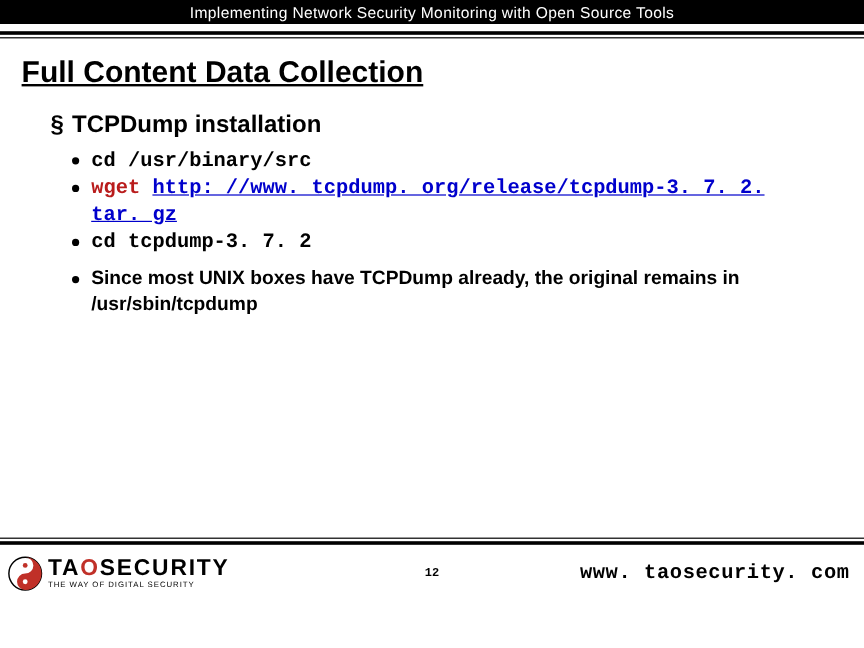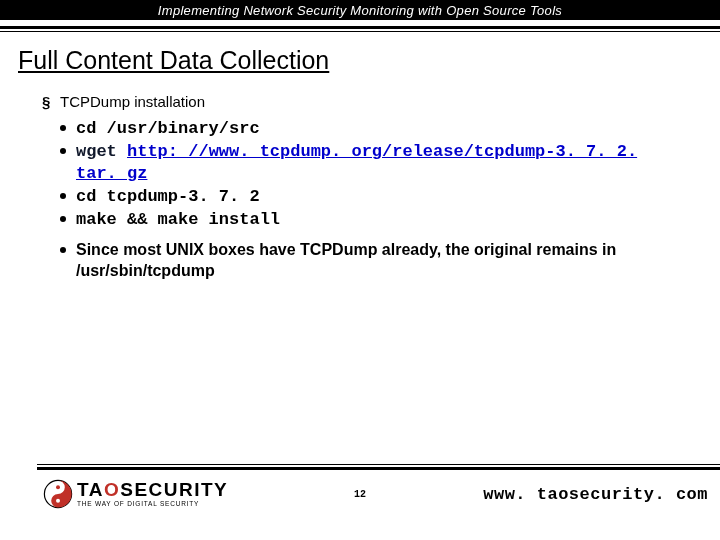"Implementing Network Security Monitoring" .topbar { font-style: italic -> none }
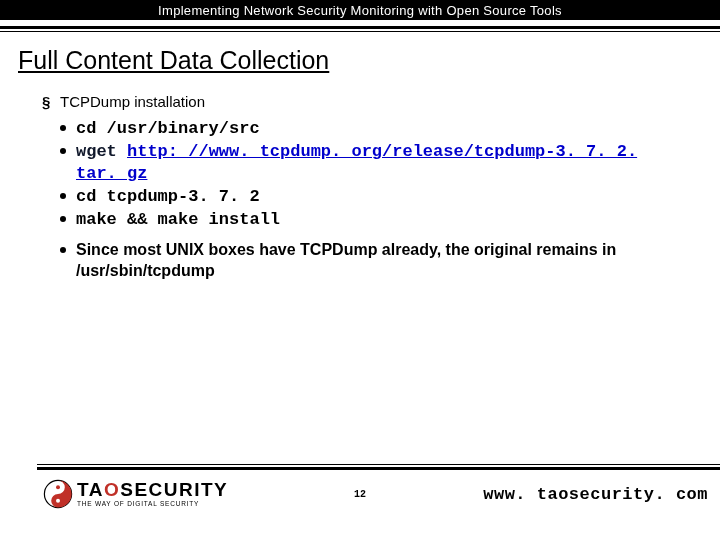"Full Content Data Collection" .slide-title { font-weight: normal -> bold }
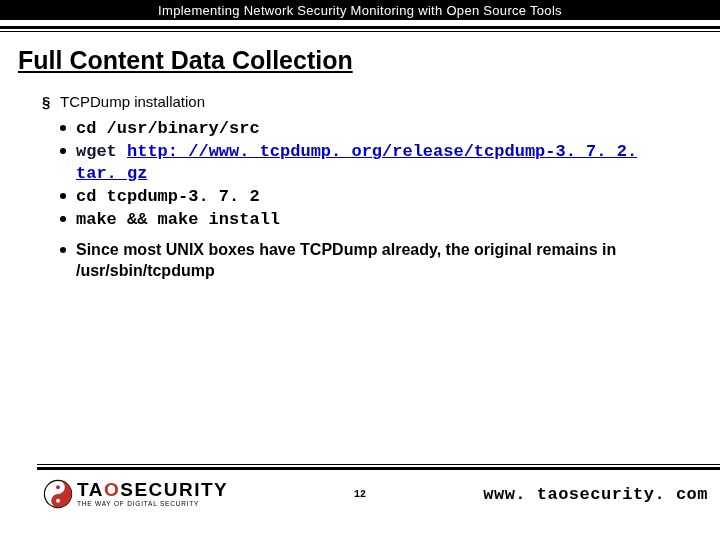"TCPDump installation" .l1 { font-size: 15px -> 20px; font-weight: normal -> bold }
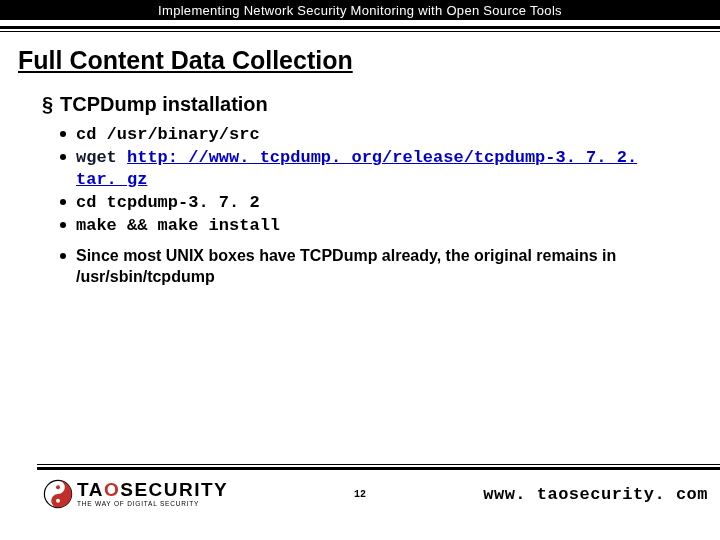"wget" .wget-prefix { color: #0f172a -> #b91c1c }
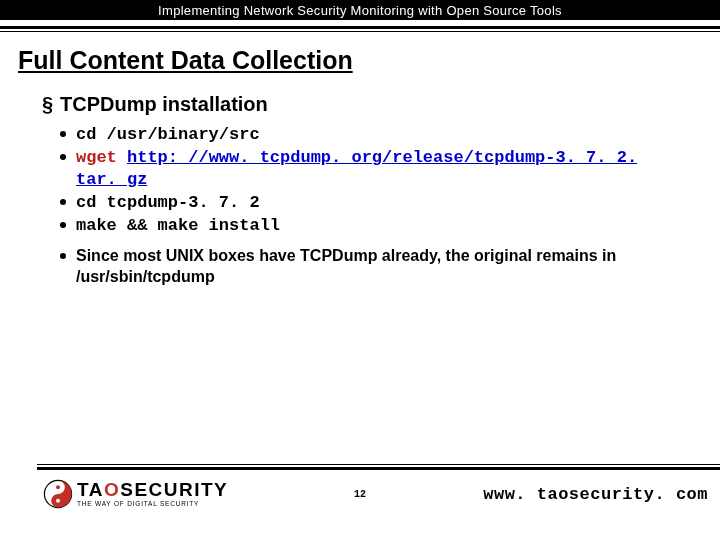"make && make install" div.l2 { html: <div> <span>make &amp;&amp; make install</span> </div> -> none }
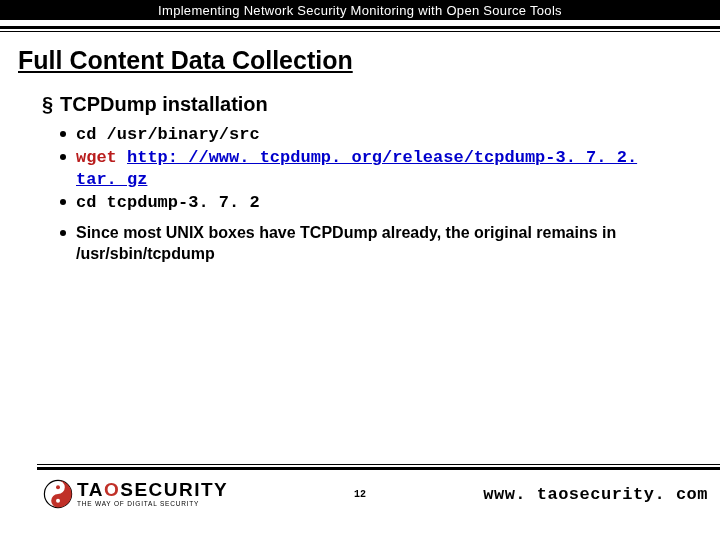"TAOSECURITY" .footer { bottom: 0 -> 16px; padding-left: 37px -> none }
